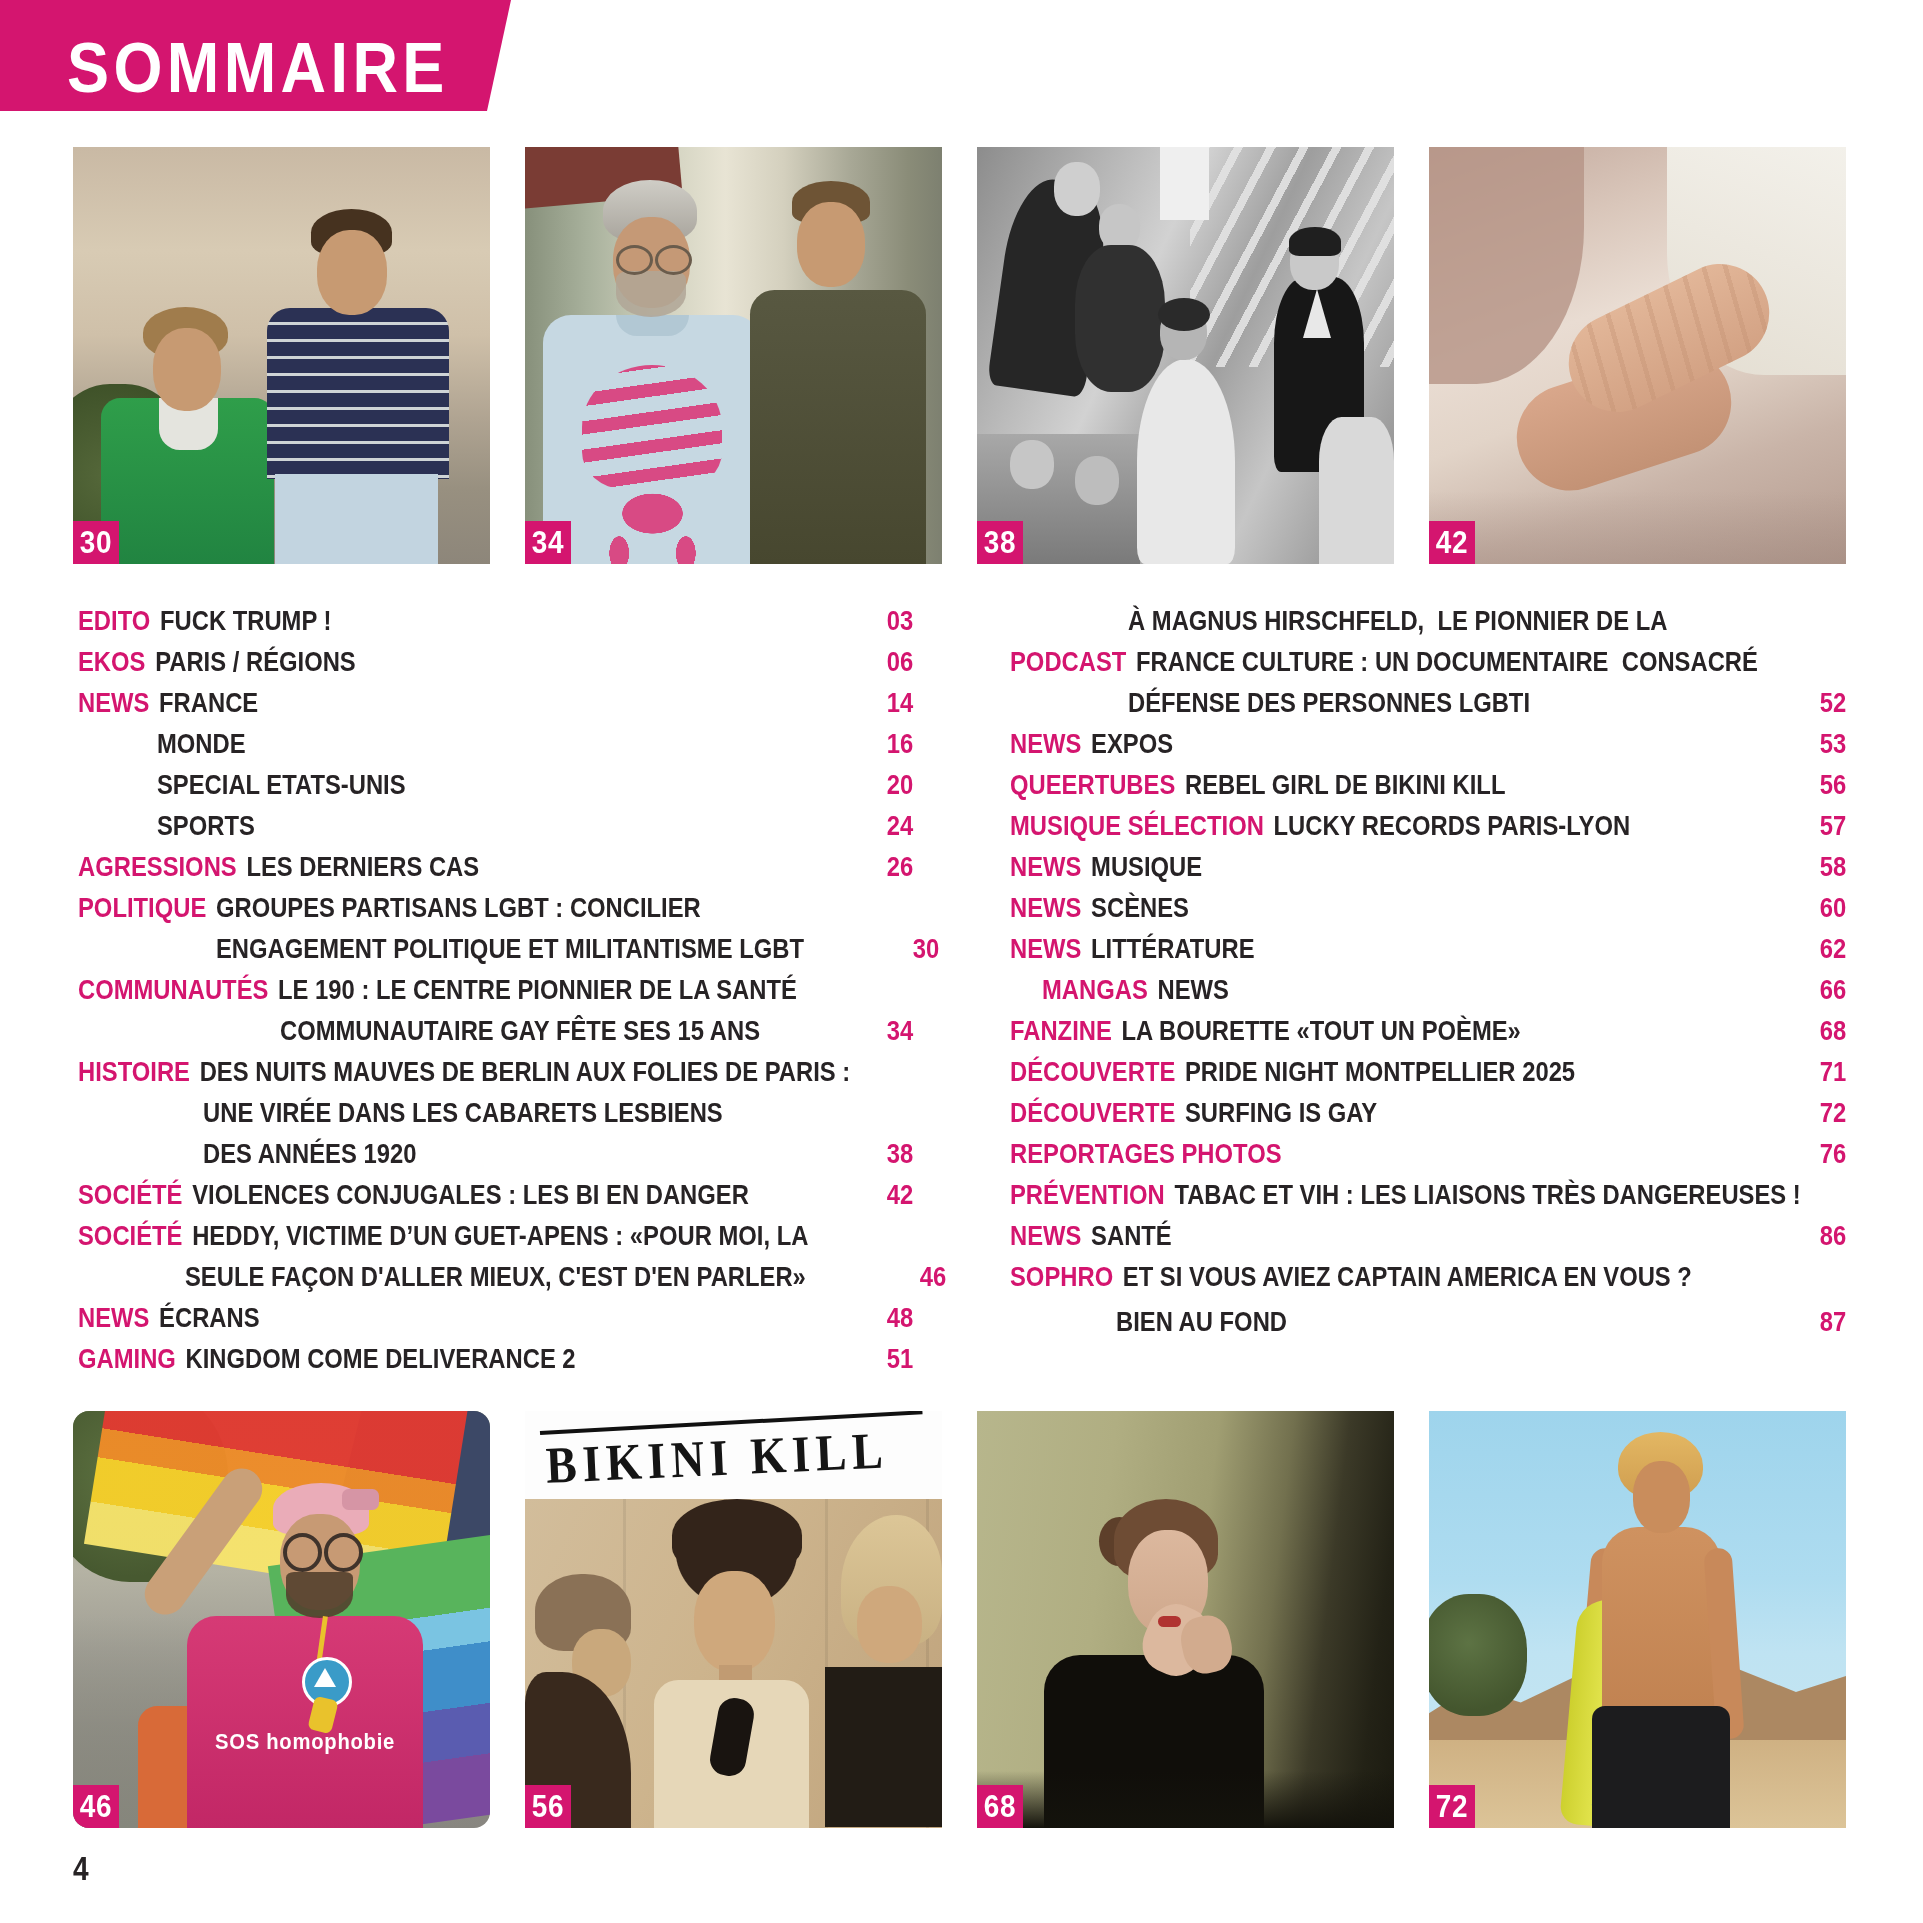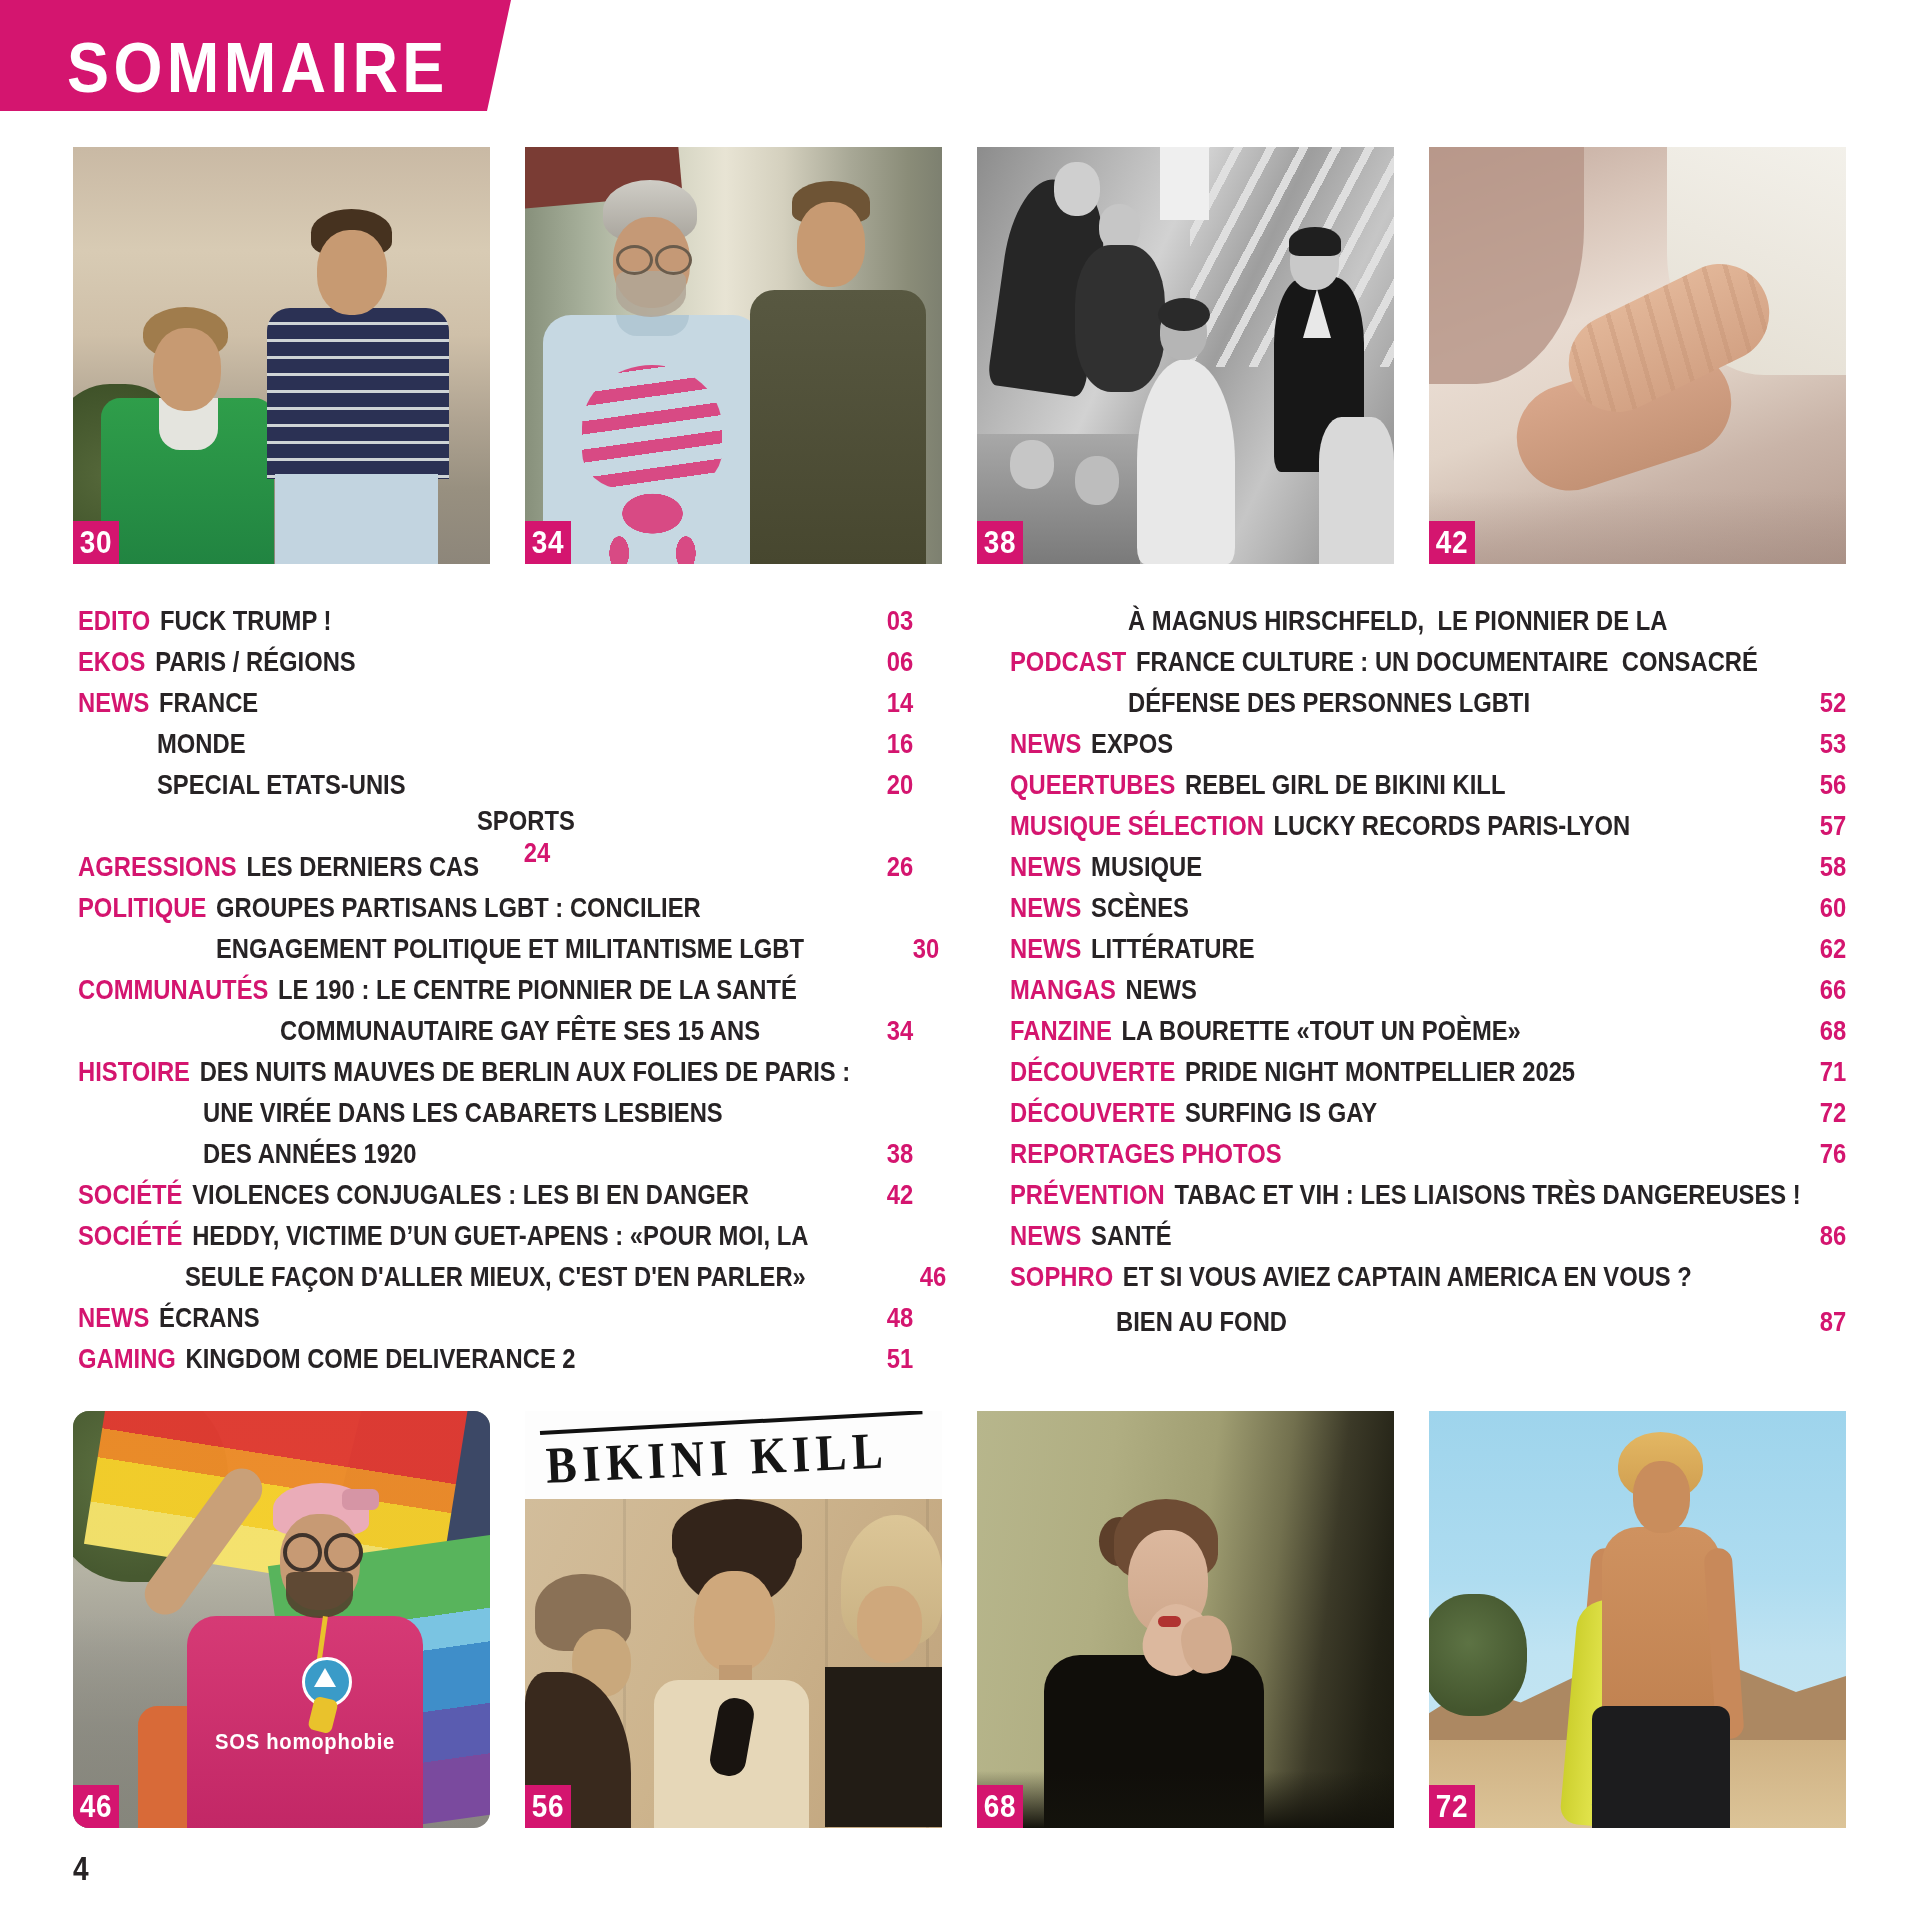"SPORTS" div.toc-row { flex-direction: column -> none }
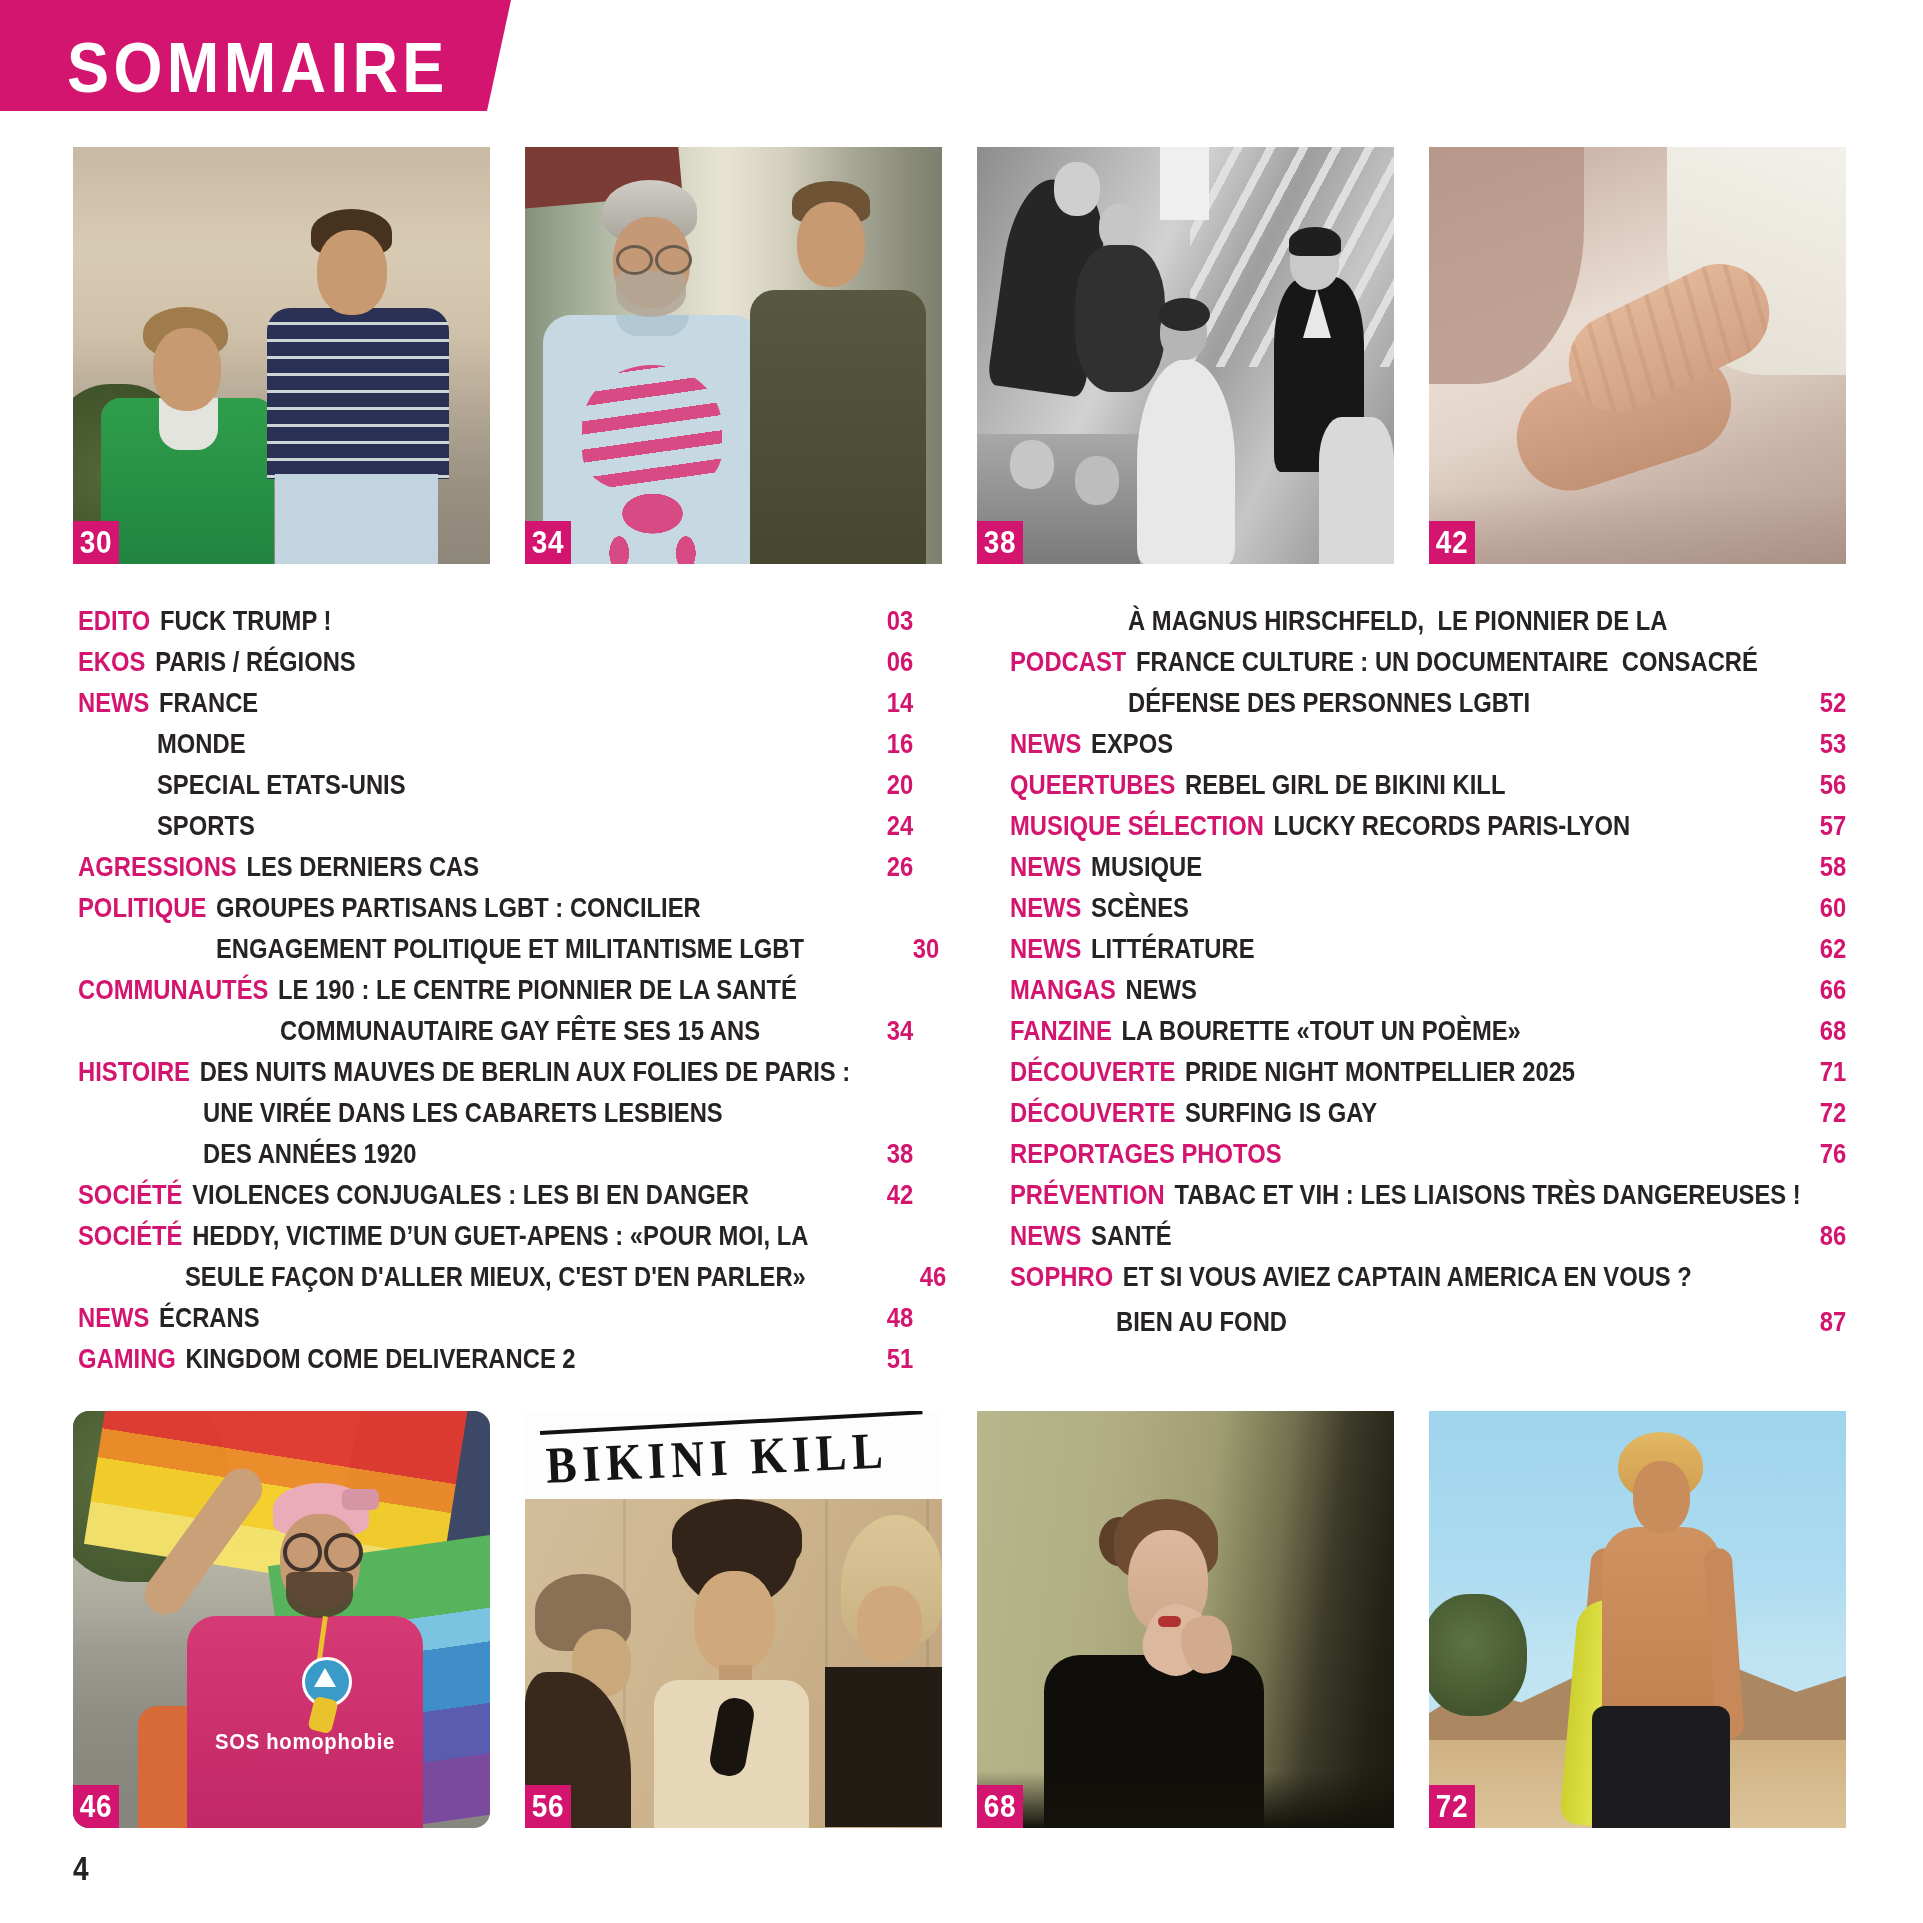"MANGAS" div.toc-row { margin-left: none -> 32px }
